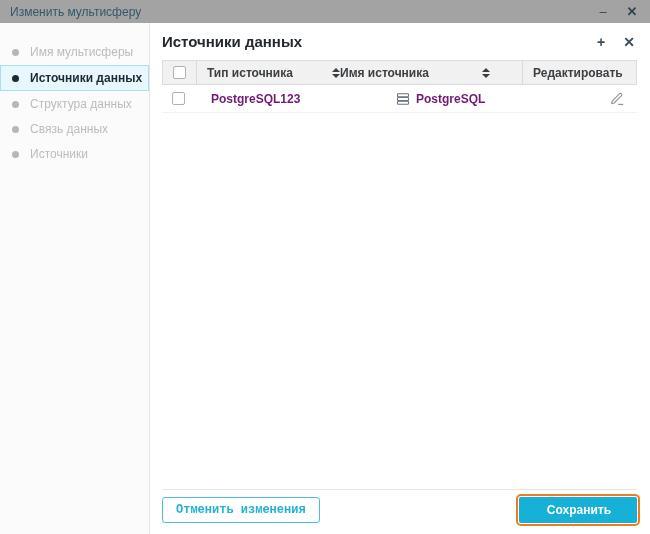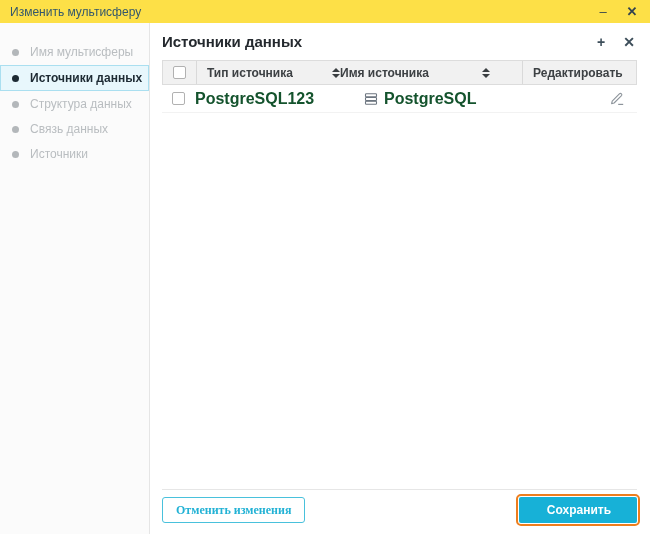"Изменить мультисферу" .titlebar { background: #fde047 -> #a3a3a3 }
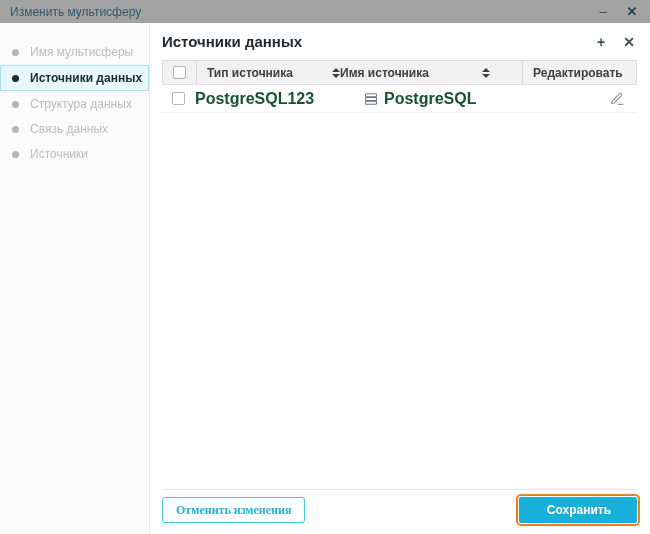"PostgreSQL123" .trow { color: #14532d -> #701a75; font-size: 16px -> 12px; gap: none -> 16px }
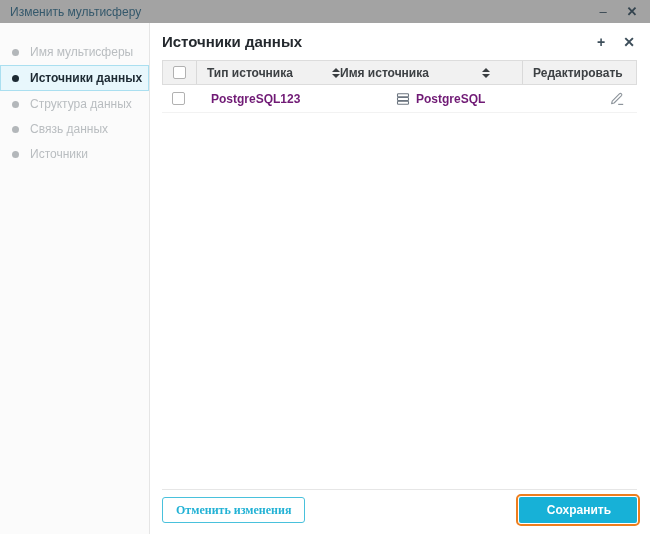"Отменить изменения" .btn-cancel { font-family: Liberation Serif, serif -> Liberation Mono, monospace }
